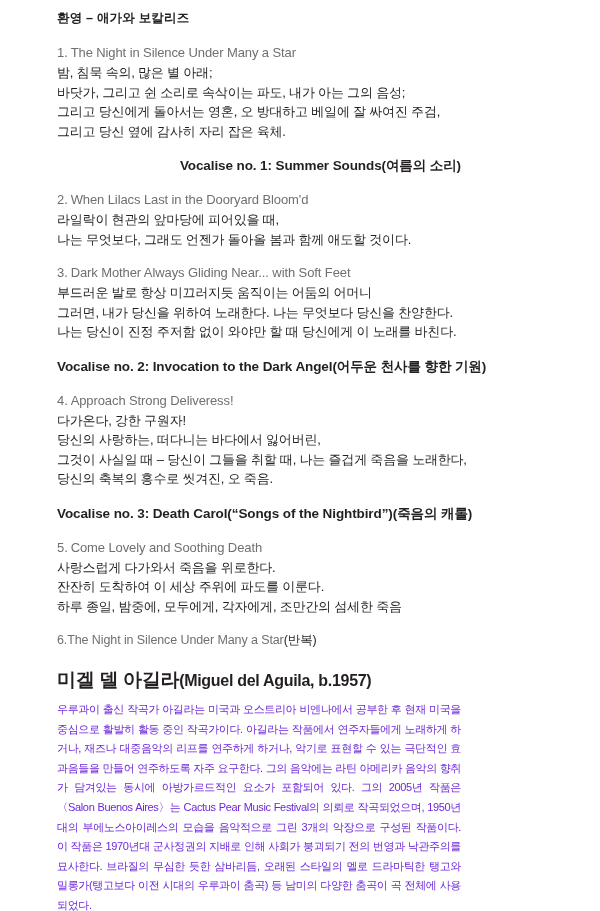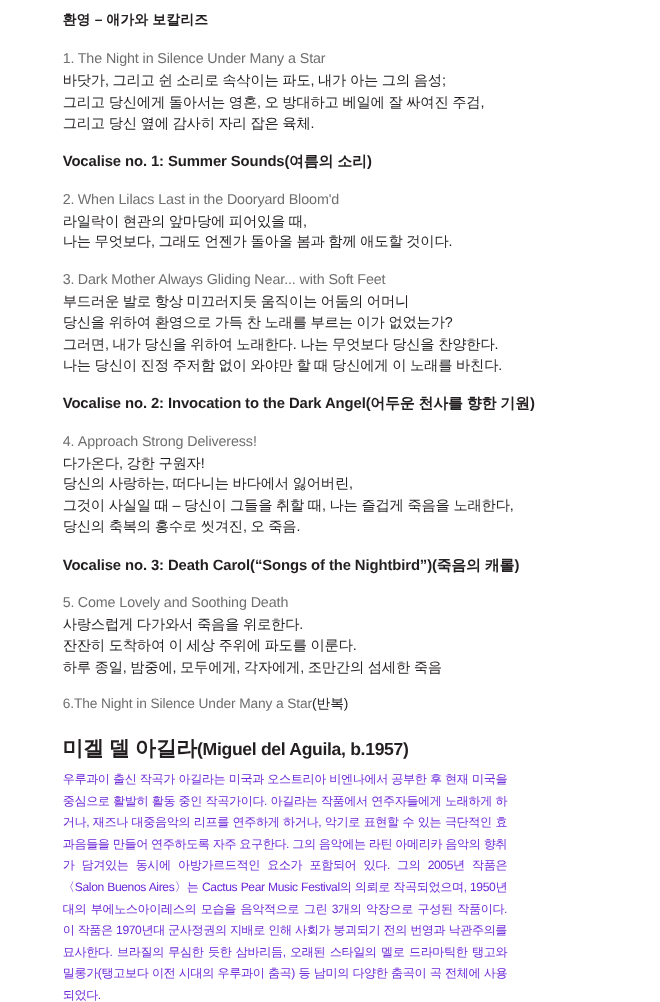"밤, 침묵 속의, 많은 별" div.mv-line { html: none -> <div>밤, 침묵 속의, 많은 별 아래;</div> }
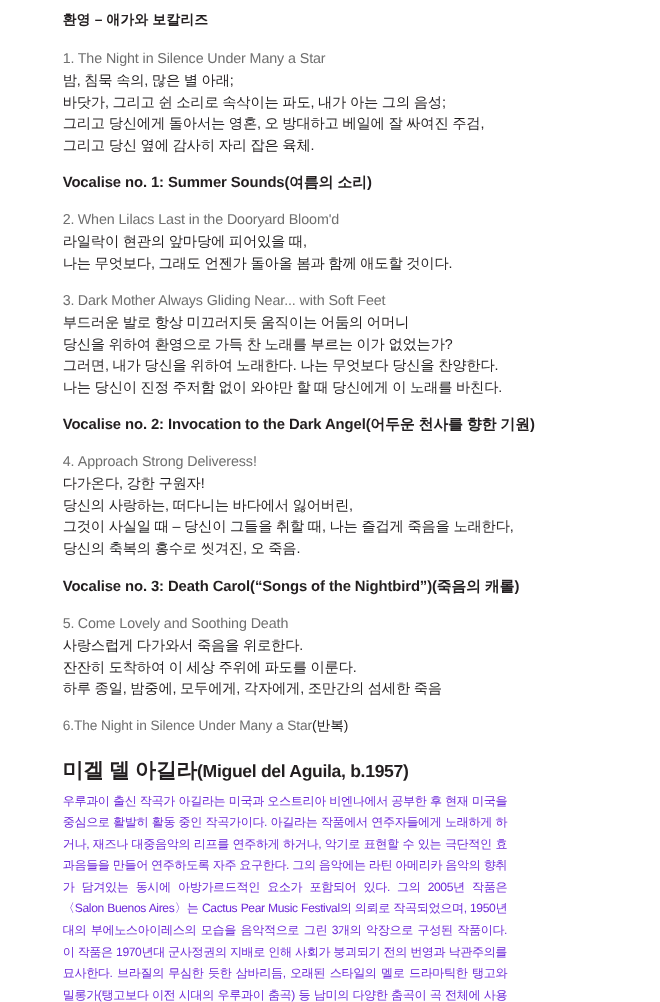"Vocalise no. 1: Summer Sounds(여름의" .vocalise { text-align: none -> right }
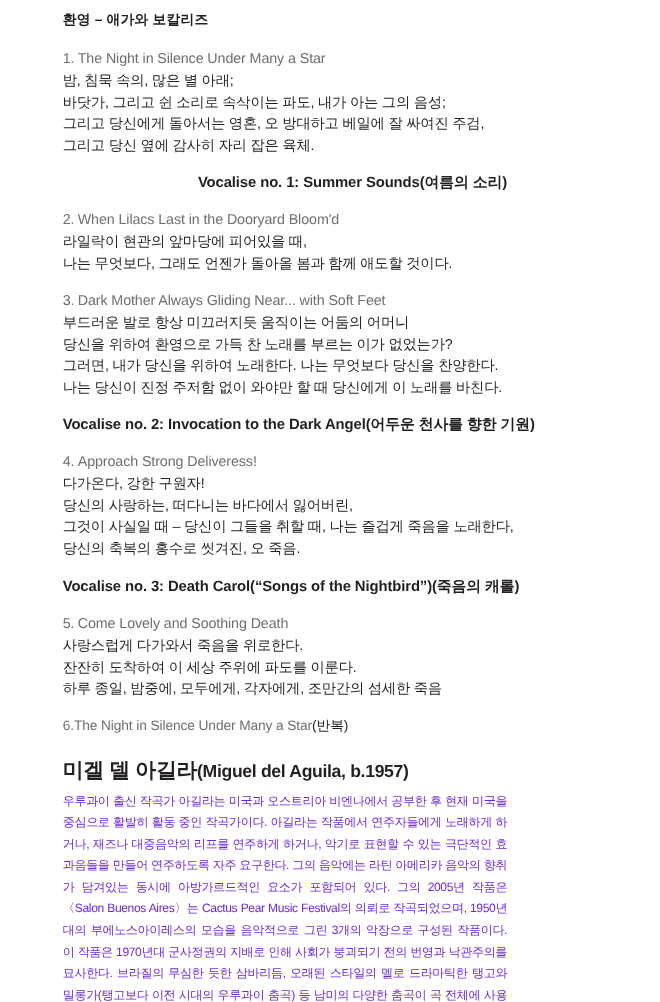"당신을 위하여 환영으로 가득 찬" div.mv-line { html: <div>당신을 위하여 환영으로 가득 찬 노래를 부르는 이가 없었는가?</div> -> none }
